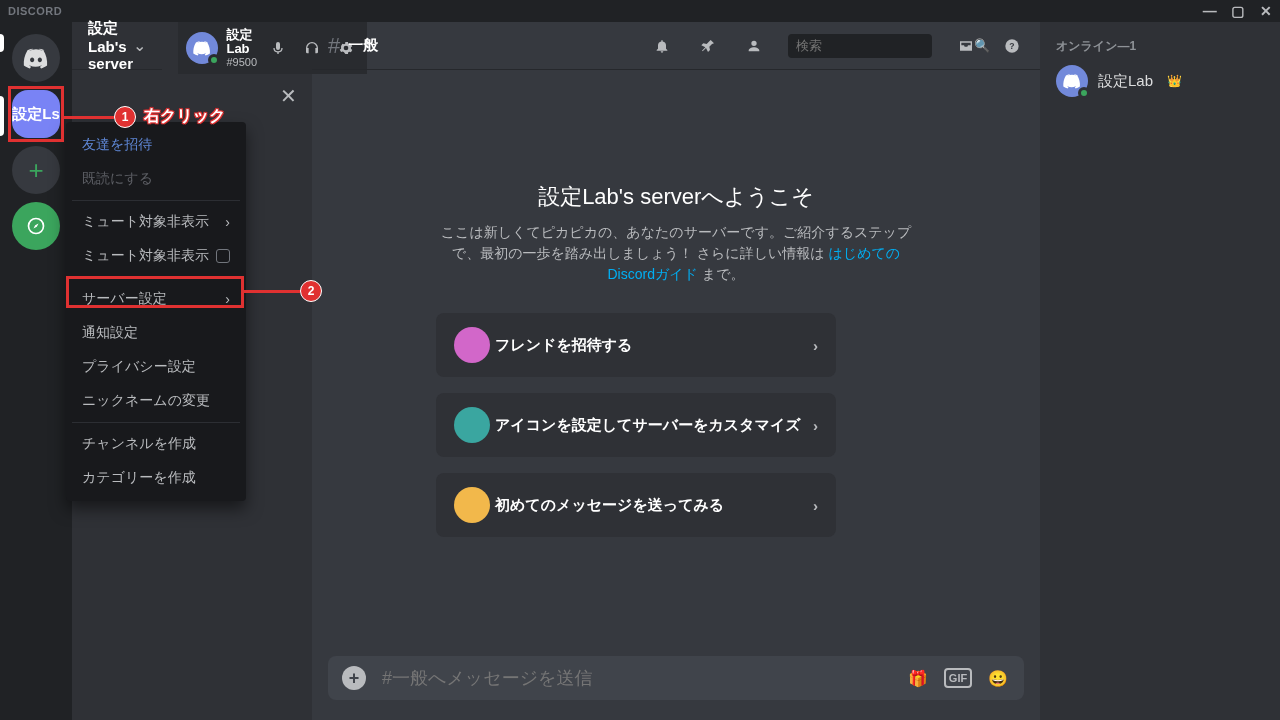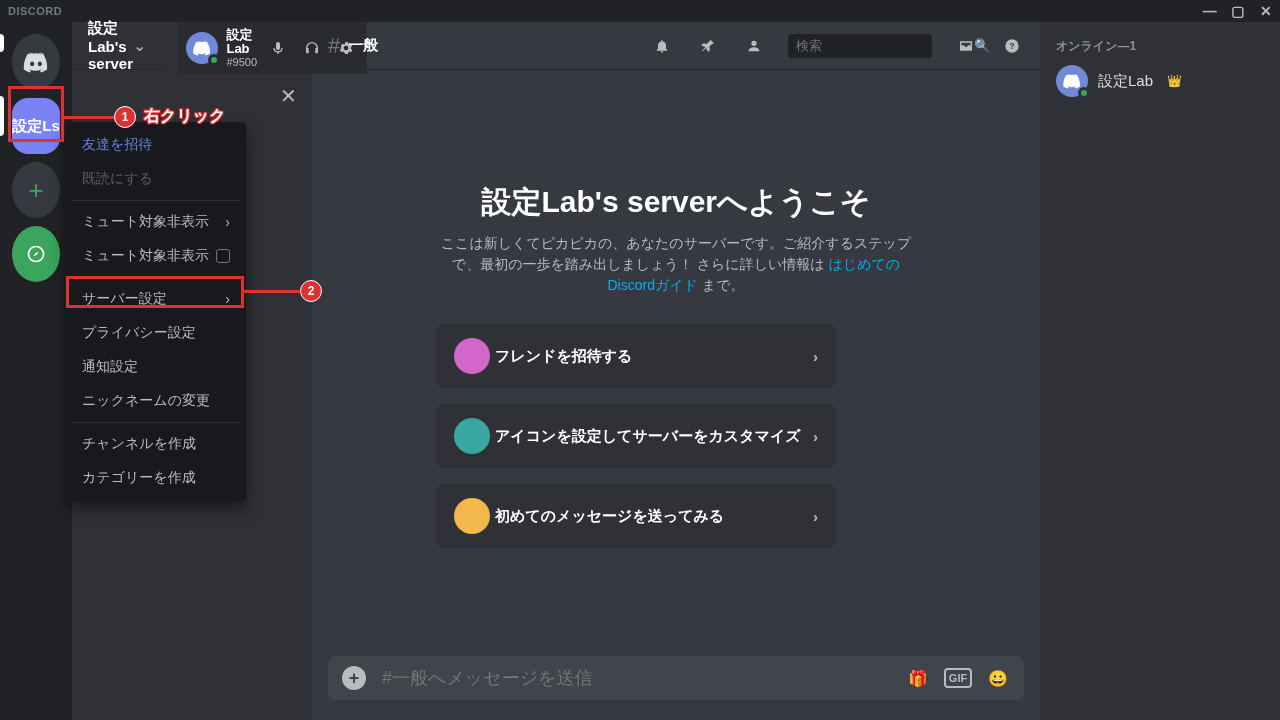"設定Ls" .srv { height: 56px -> 48px }
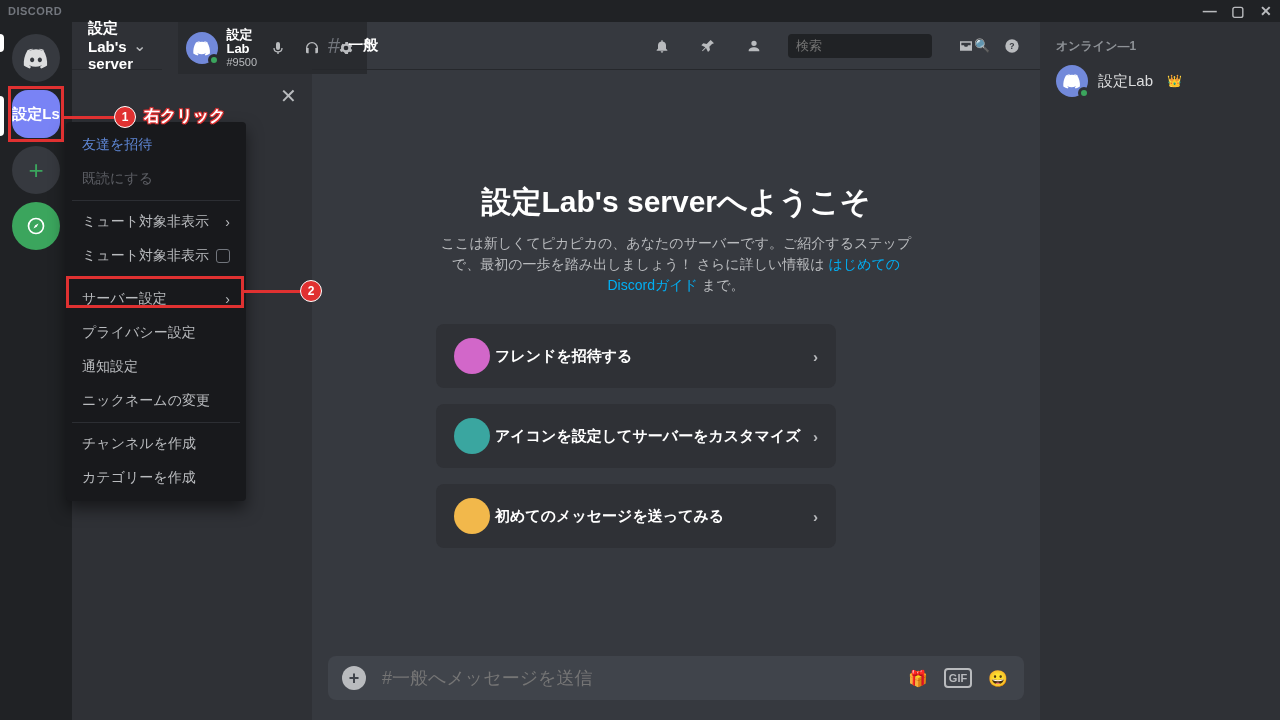"設定Lab's serverへようこそ" .welcome h1 { font-size: 30px -> 22px; font-weight: 700 -> 400 }
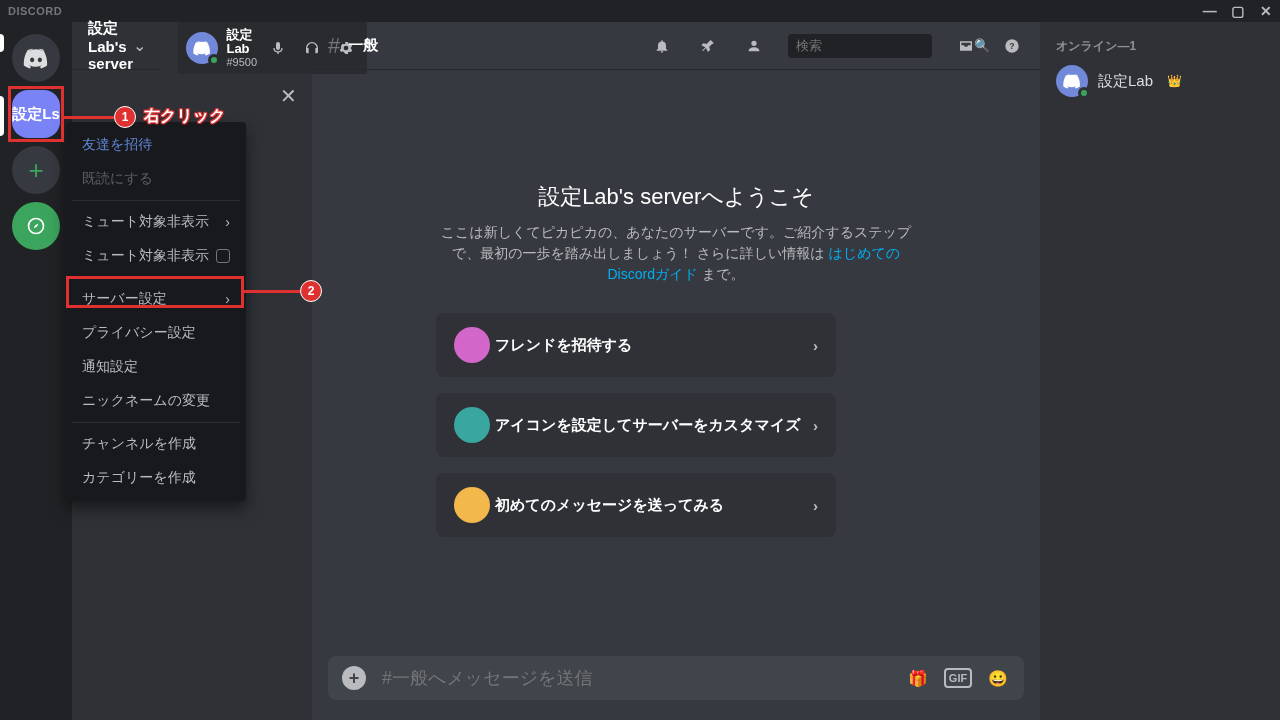"プライバシー設定" div.item { order: before "通知設定" -> after "通知設定" }
